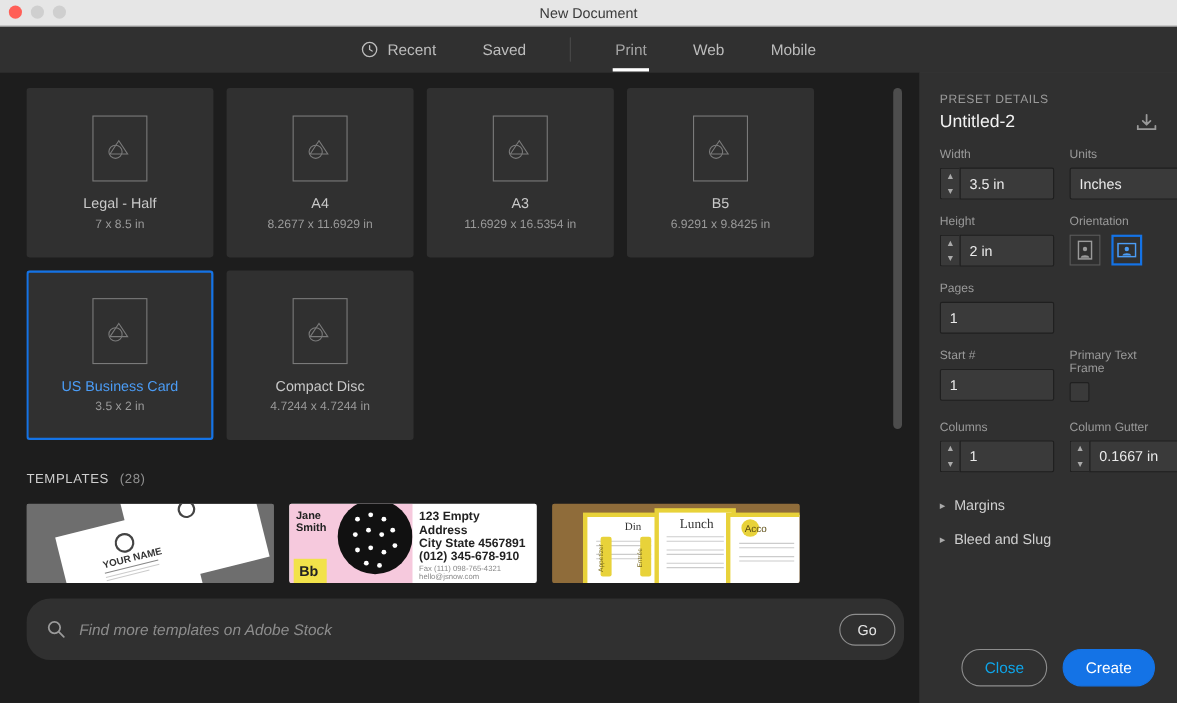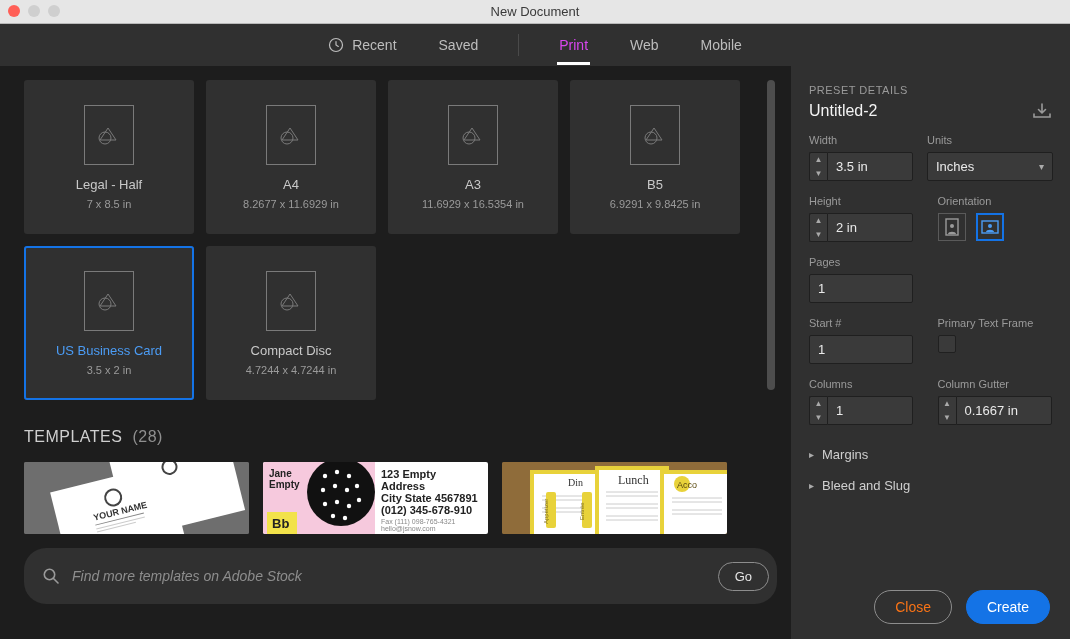"Print" .tab.active { color: #d946ef -> #a3a3a3 }
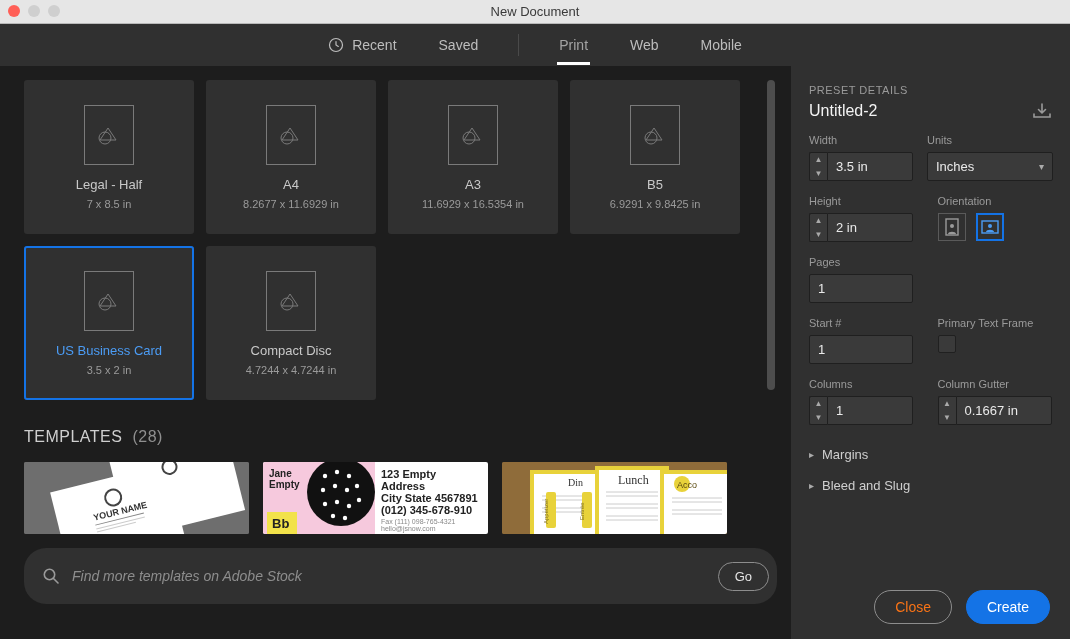"PRESET DETAILS" .right { width: 279px -> 234px }
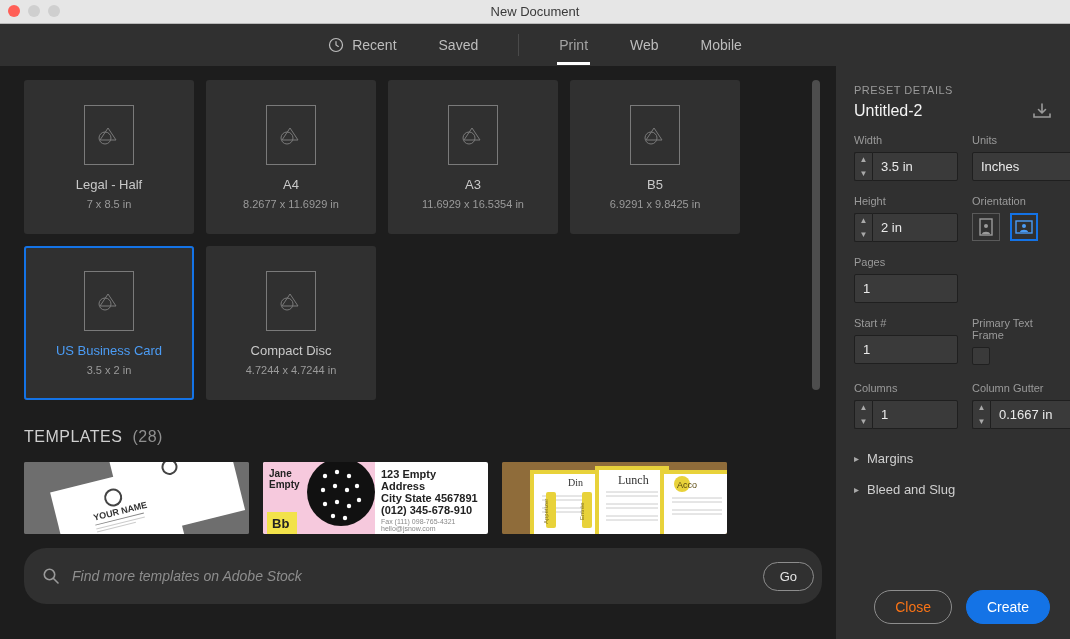"TEMPLATES" .templates-header { font-size: 16px -> 12px }
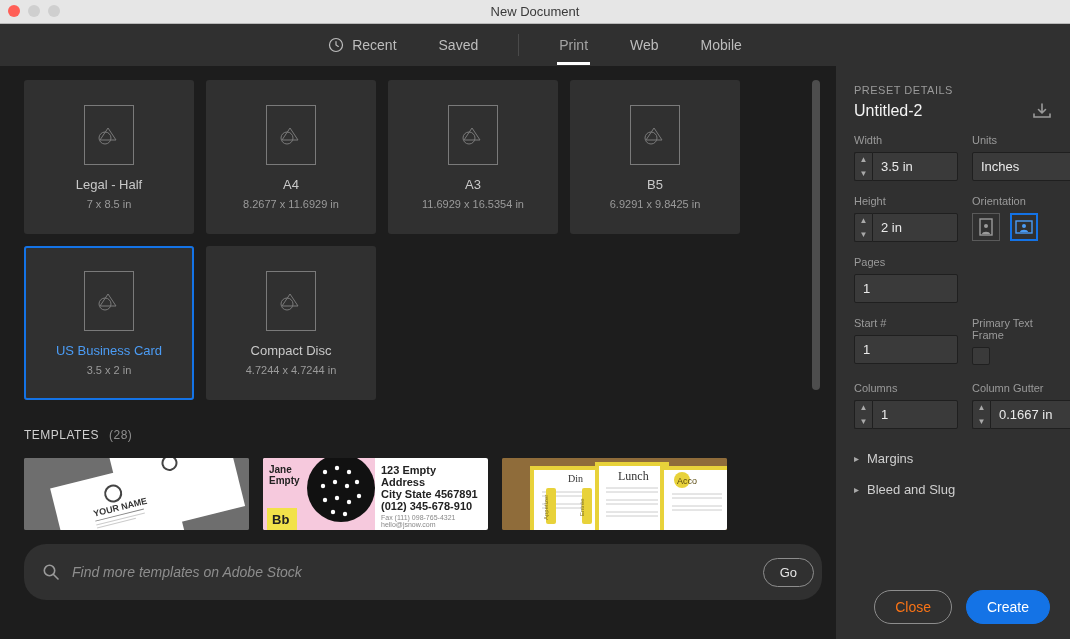"Jane" div { text: Empty -> Smith }
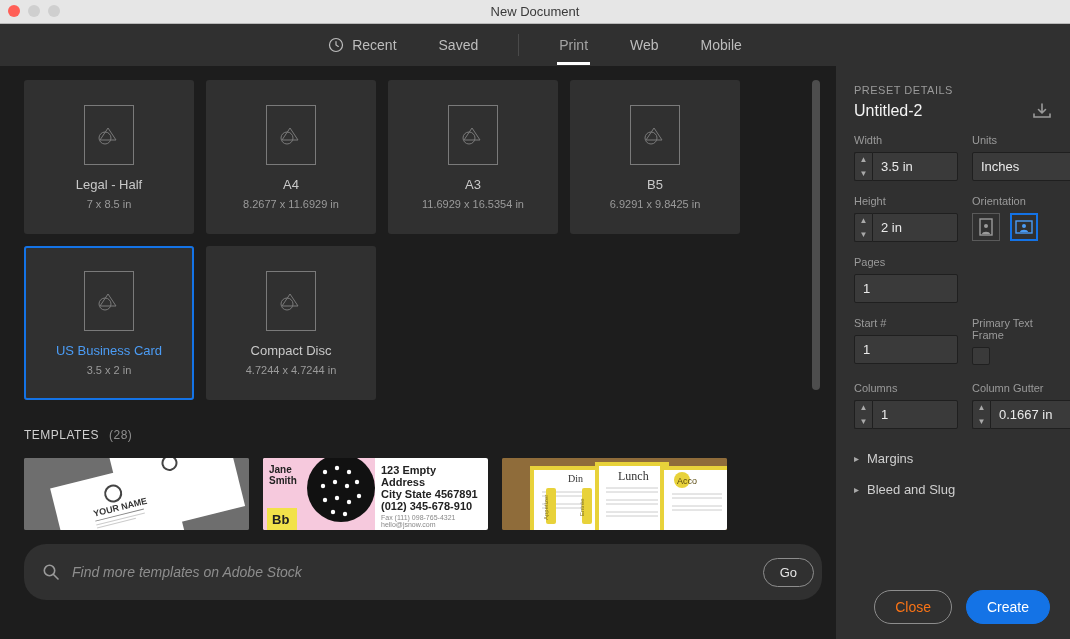"Close" .btn-secondary { color: #f97316 -> #0ea5e9 }
